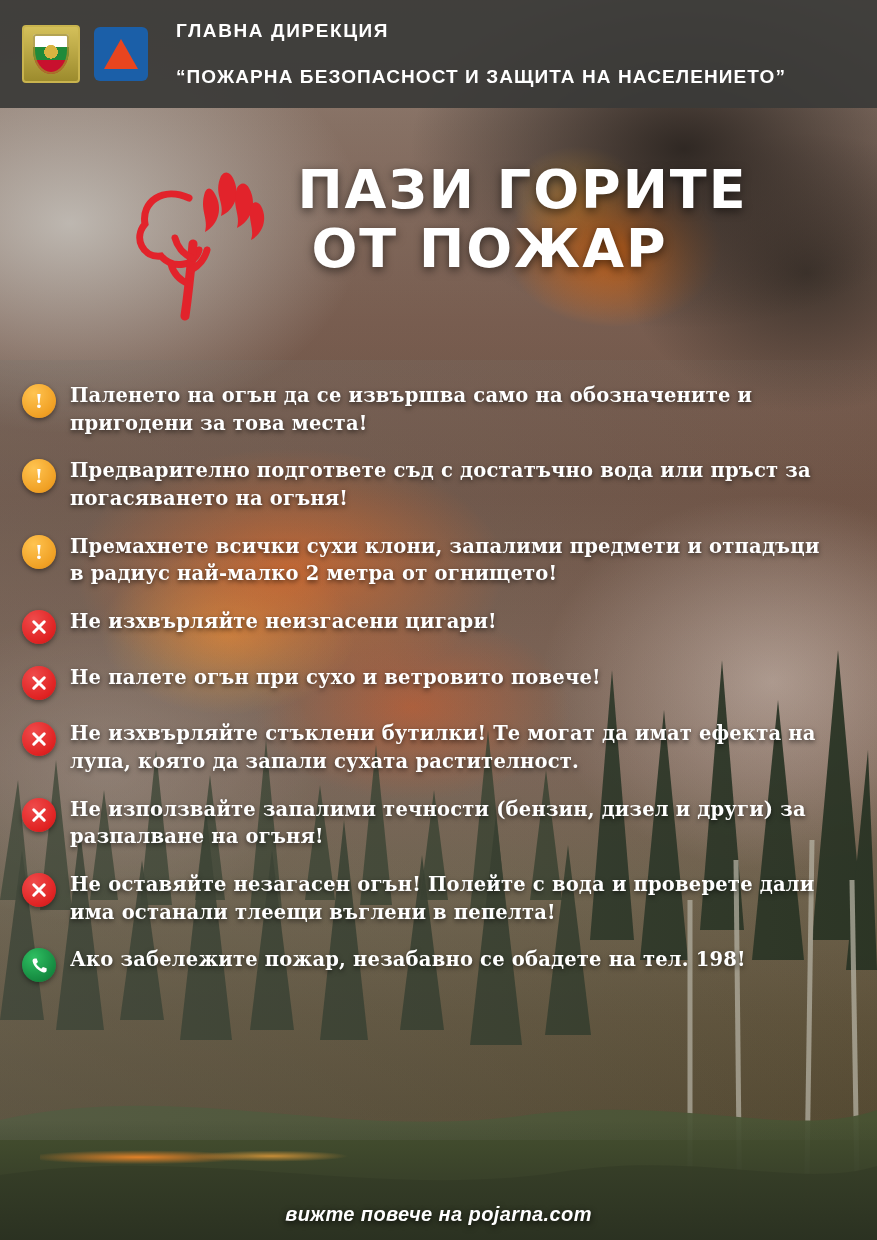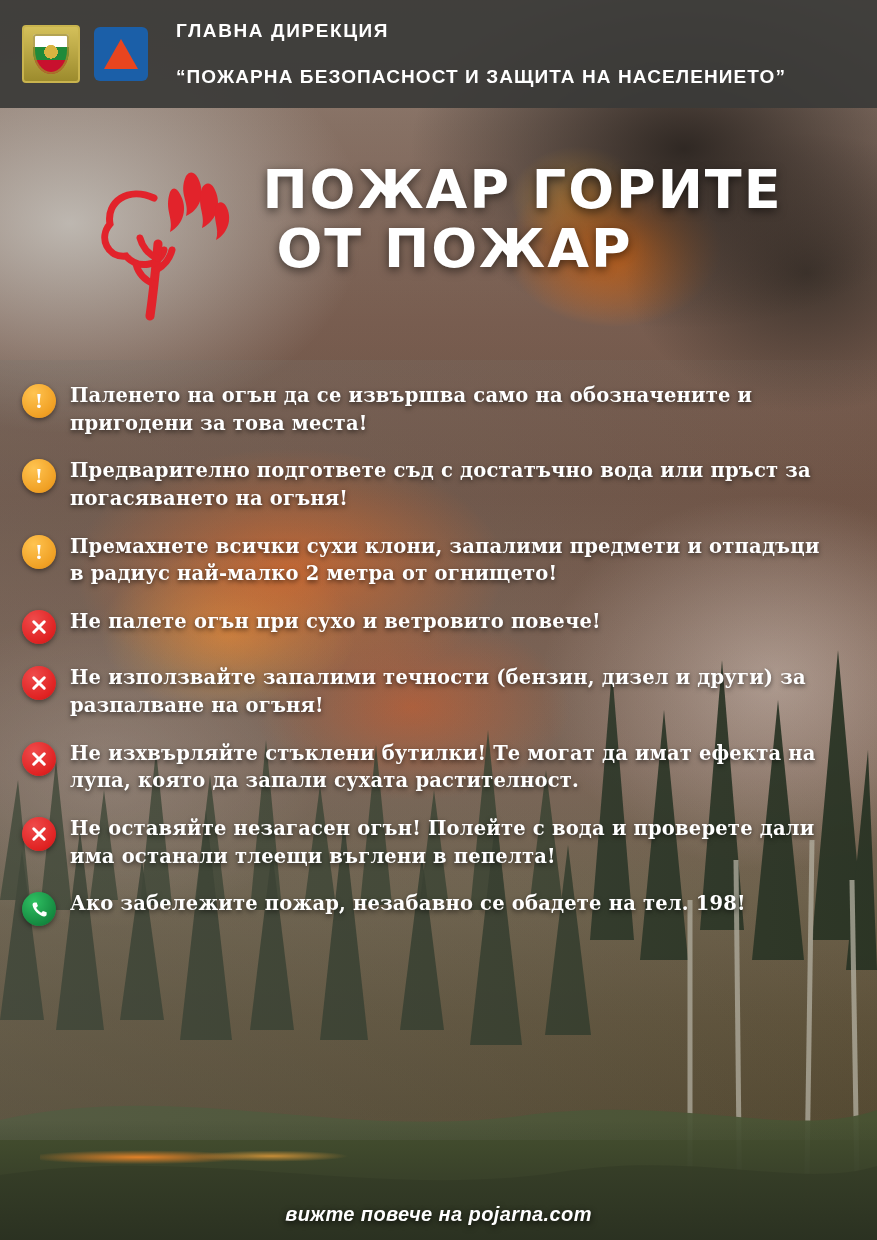"ПОЖАР ГОРИТЕ" div.title-1 { text: ПОЖАР -> ПАЗИ }
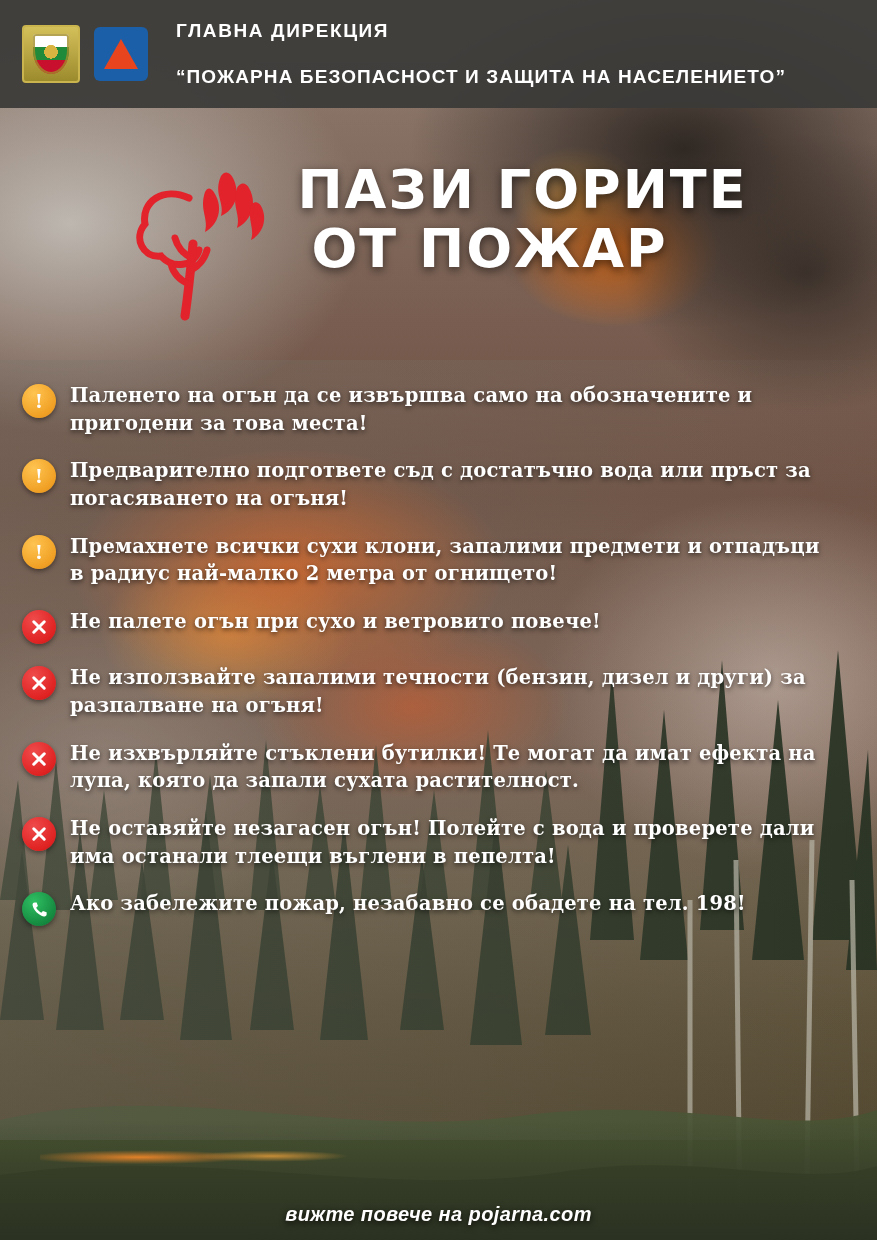"Не изхвърляйте неизгасени цигари!" div.rule { html: none -> <div> <span> <svg> <path></path> </svg> </span> <span>Не изхвърляйте неизгасени цигари!</span> </div> }
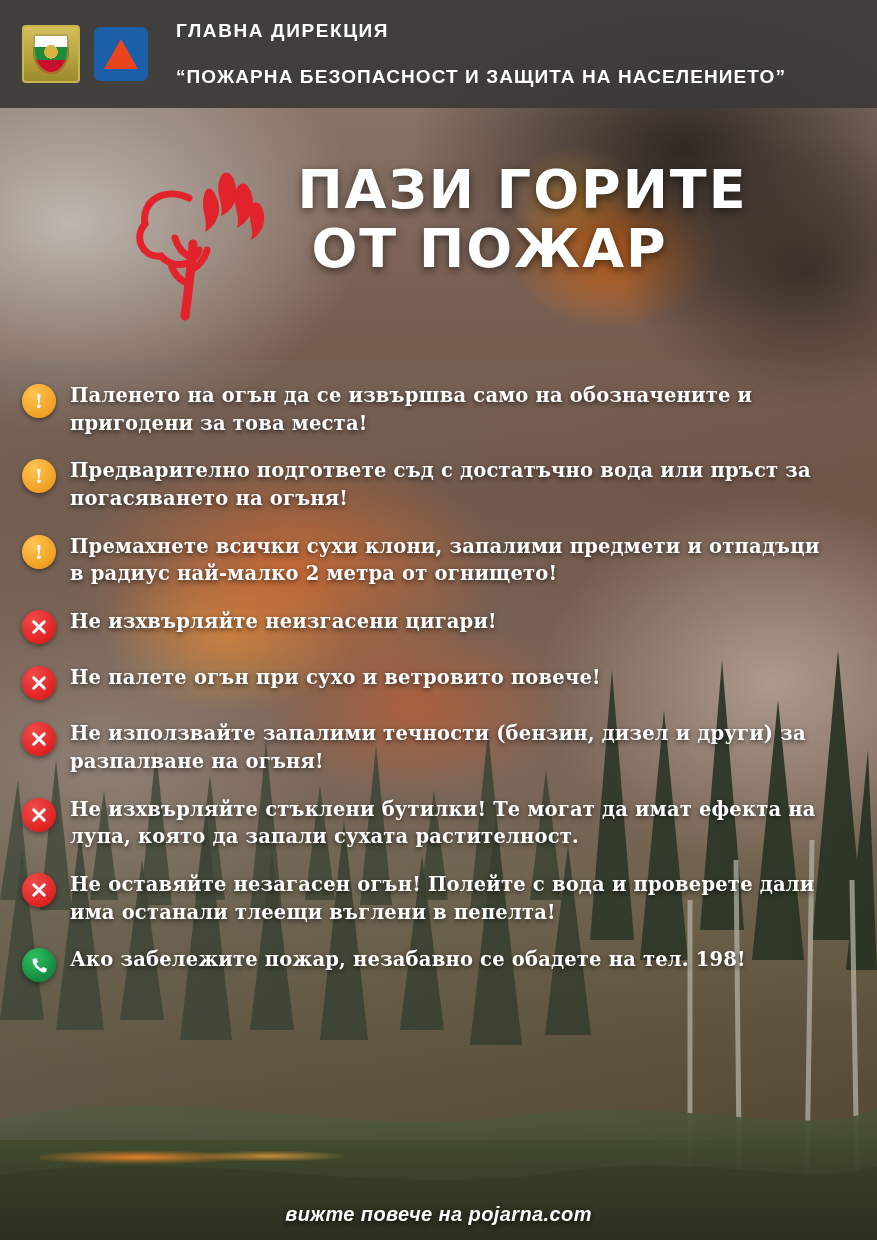"Не използвайте запалими течности" div.rule { order: before "Не изхвърляйте стъклени бутилки! Те" -> after "Не изхвърляйте стъклени бутилки! Те" }
